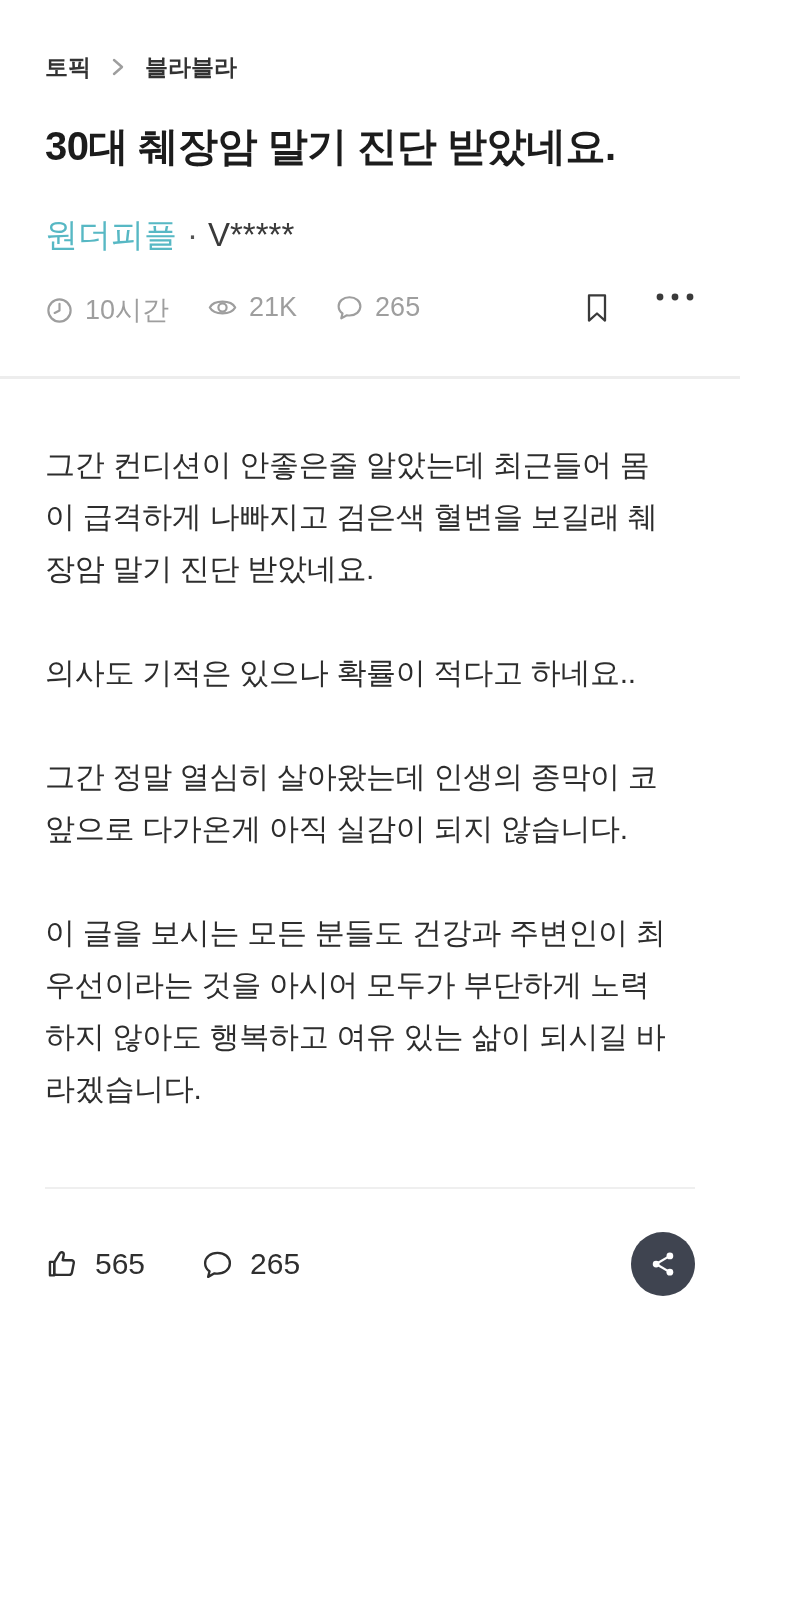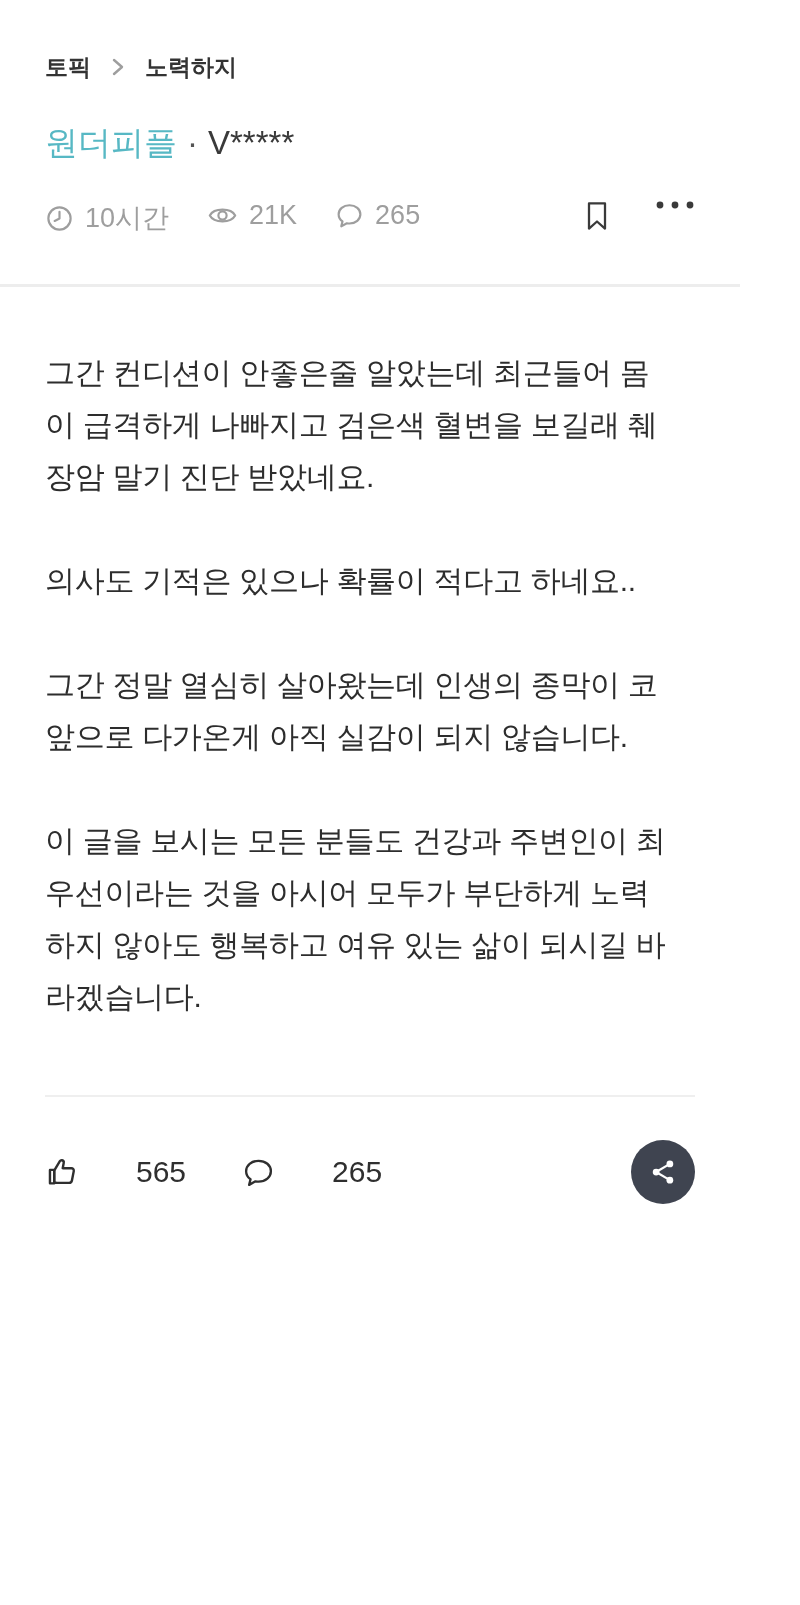"노력하지" span.crumb { text: 노력하지 -> 블라블라 }
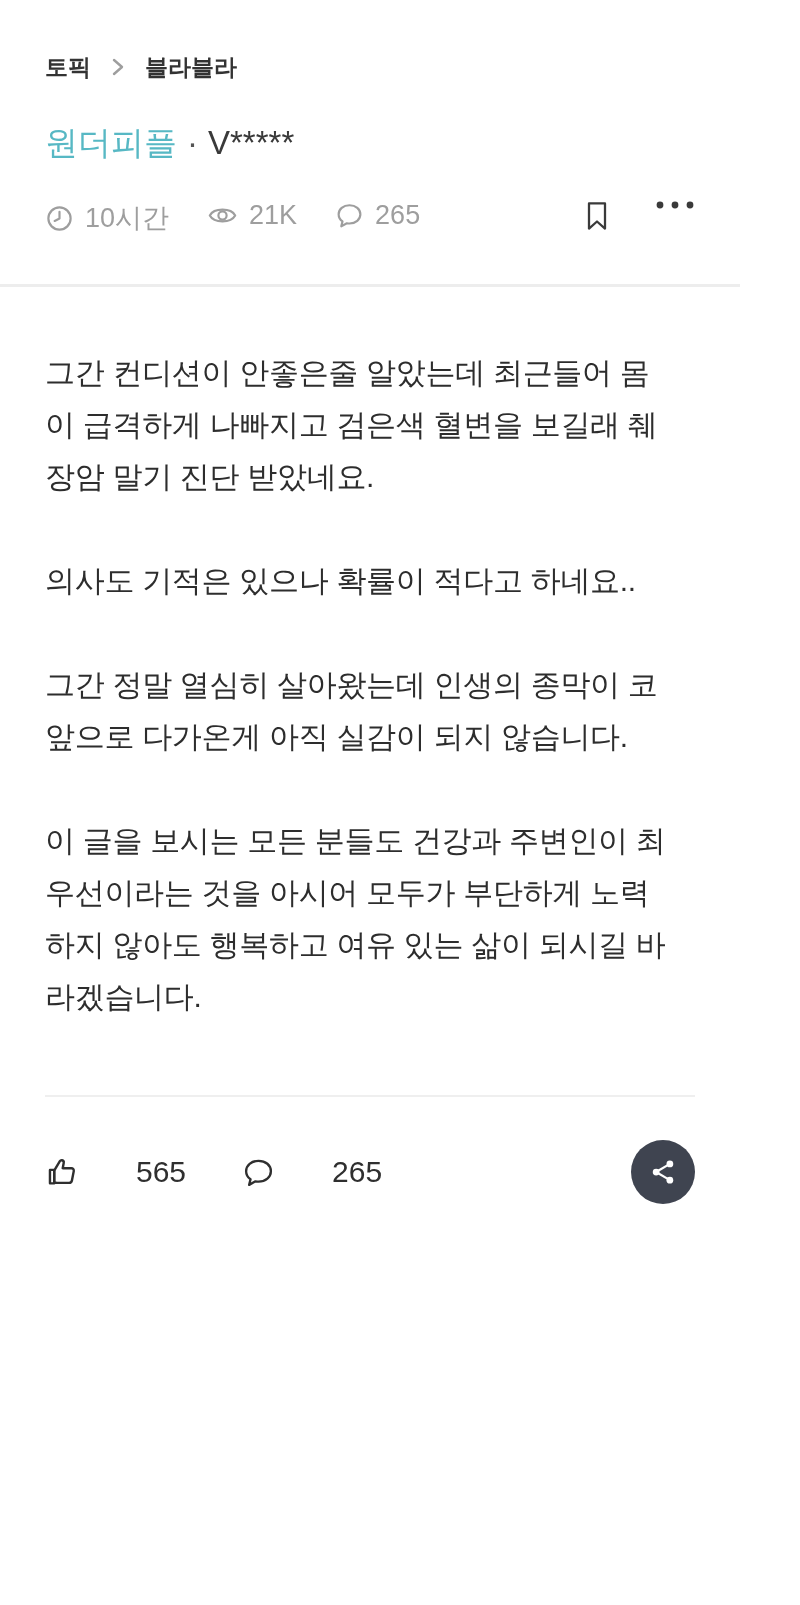"30대 췌장암 말기 진단 받았네요." h1.post-title { html: none -> <h1>30대 췌장암 말기 진단 받았네요.</h1> }
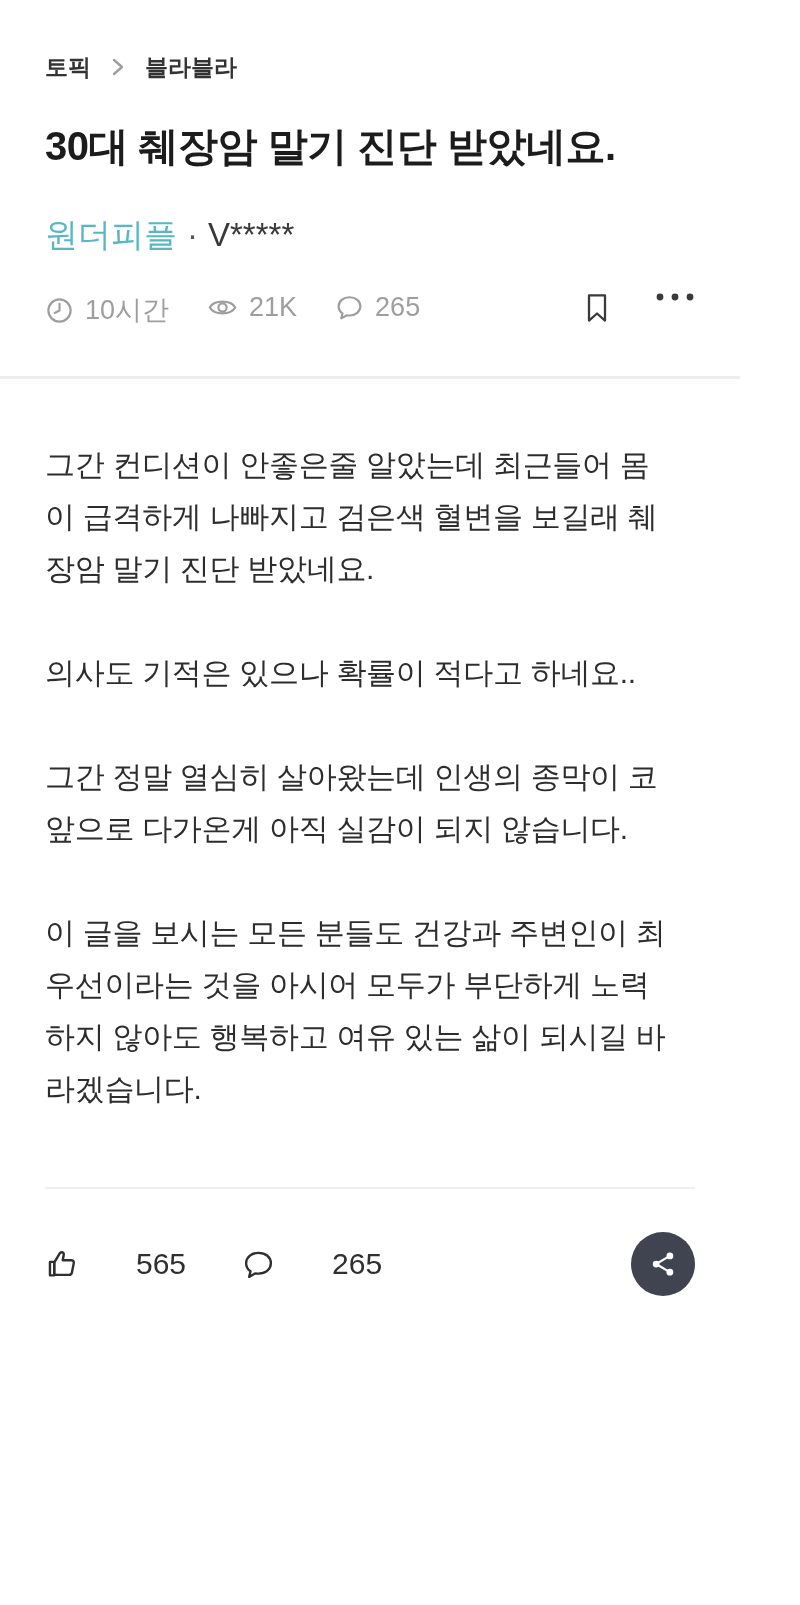"565" .footer-stat { gap: 41px -> none }
